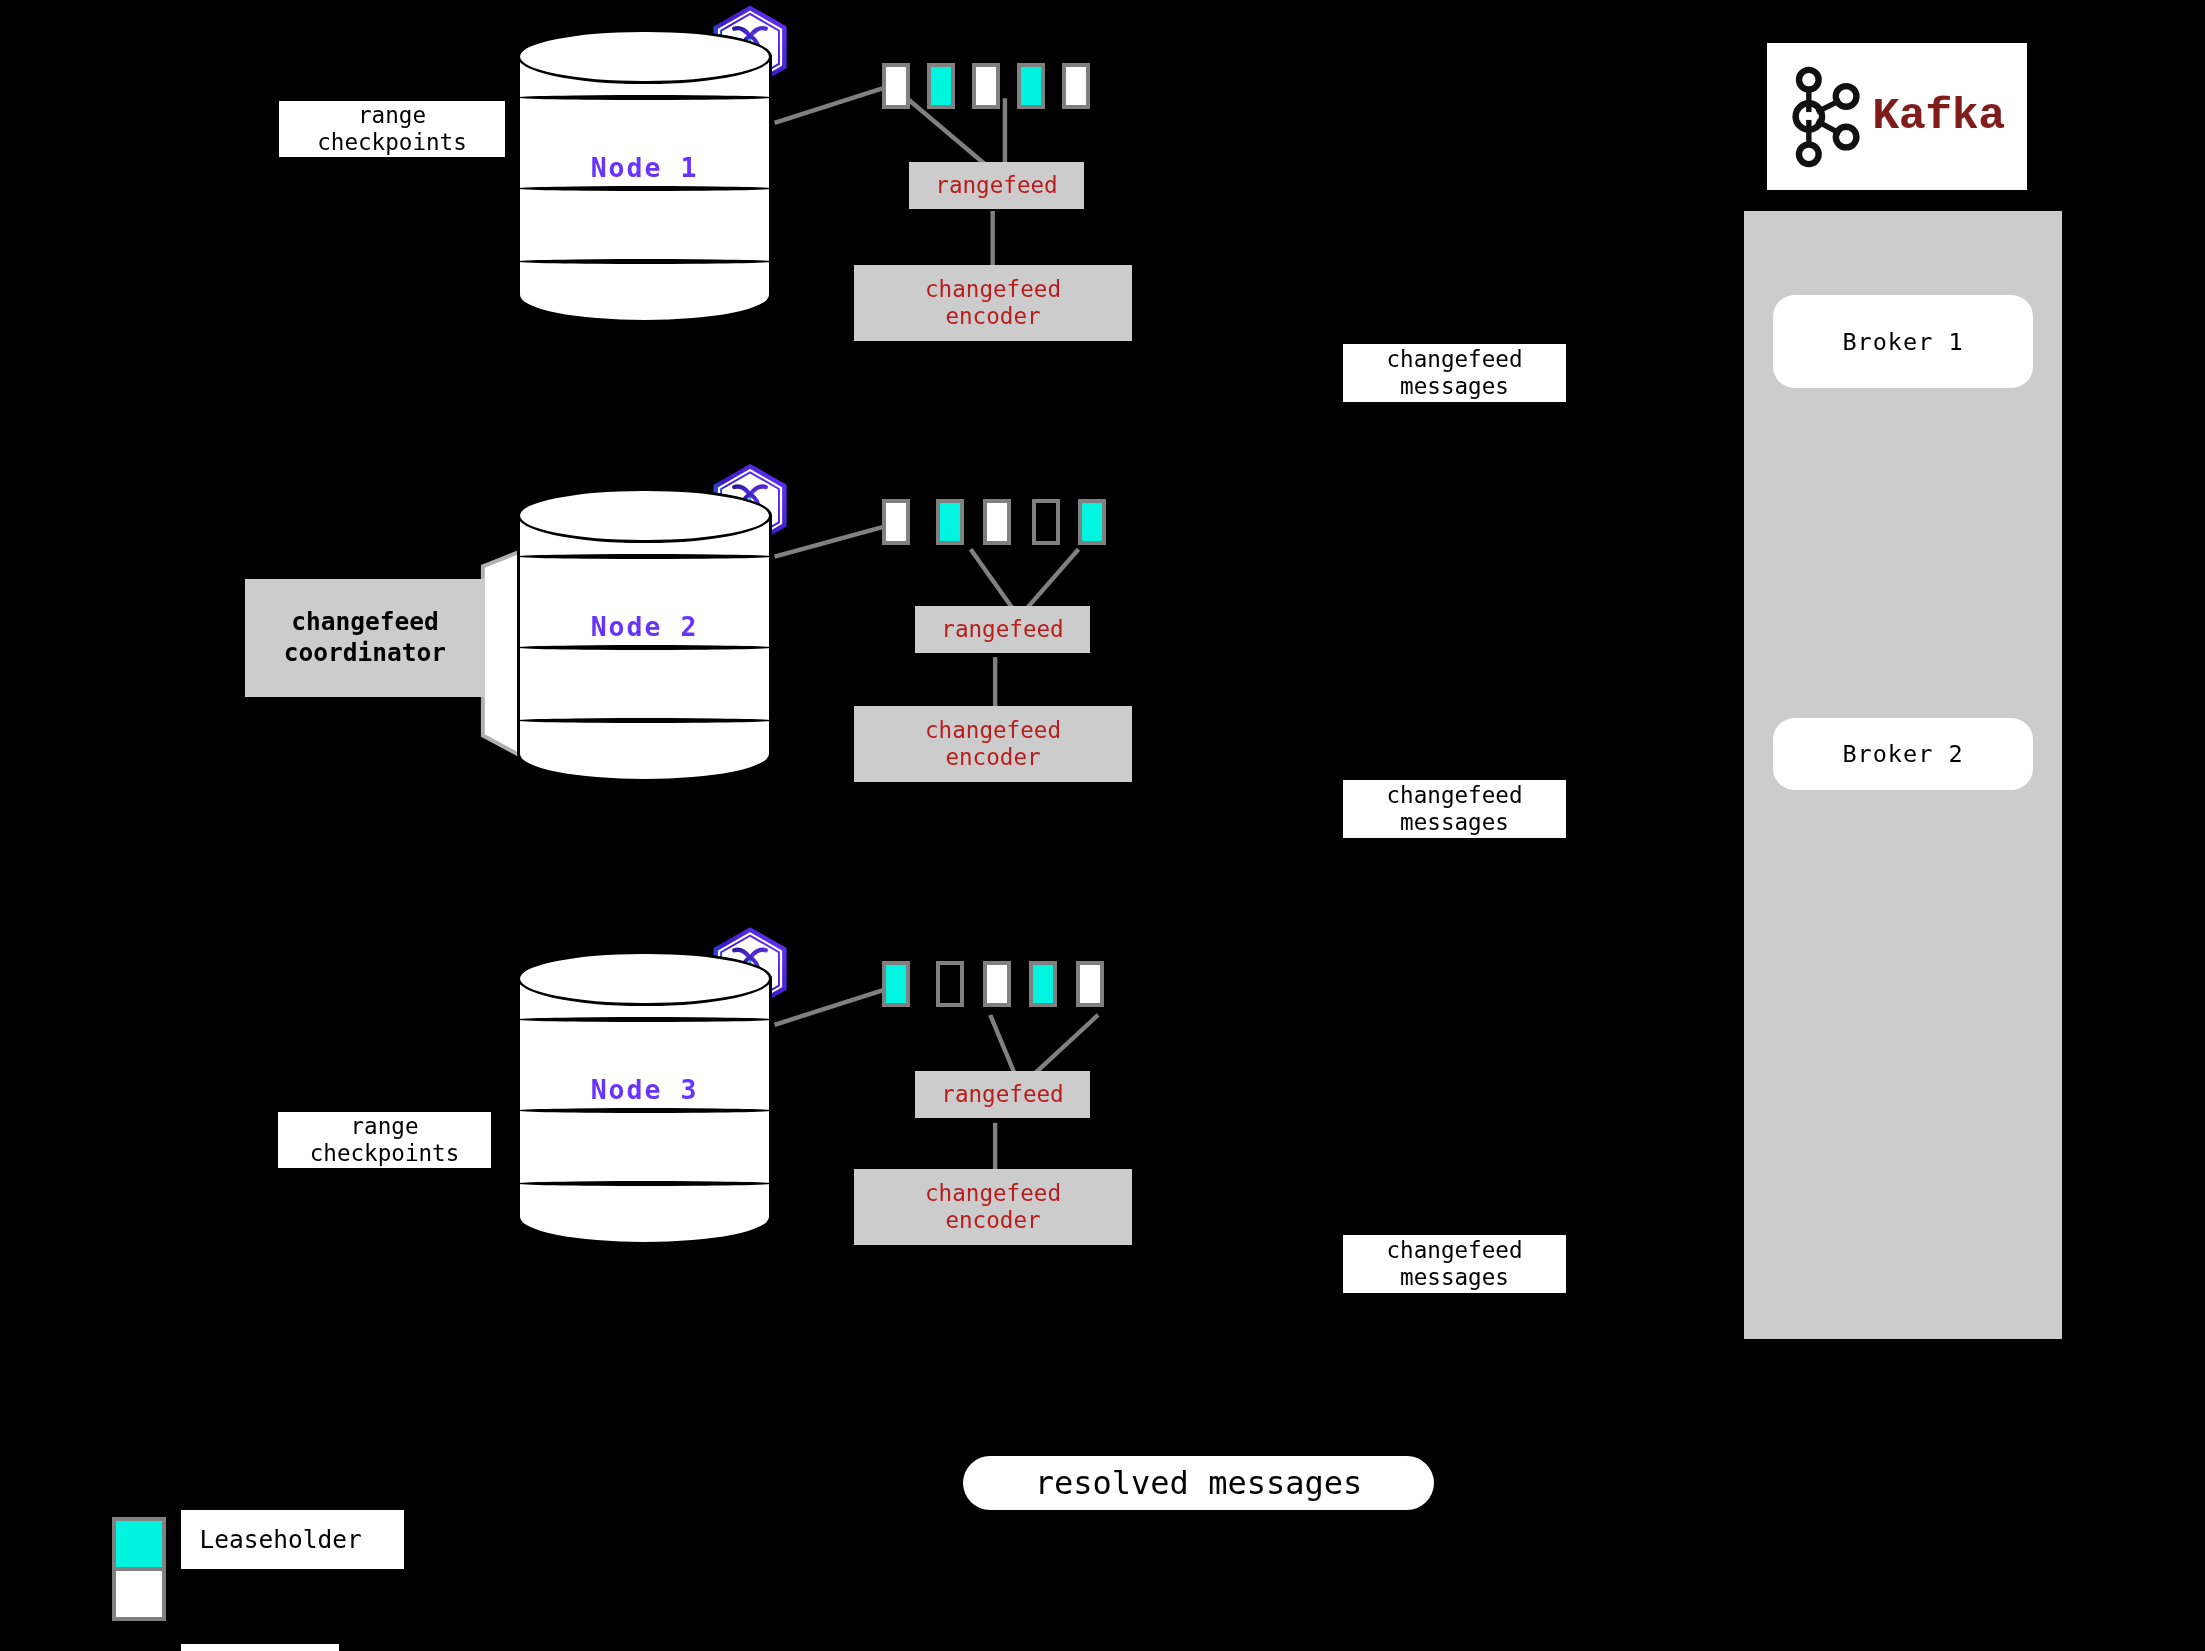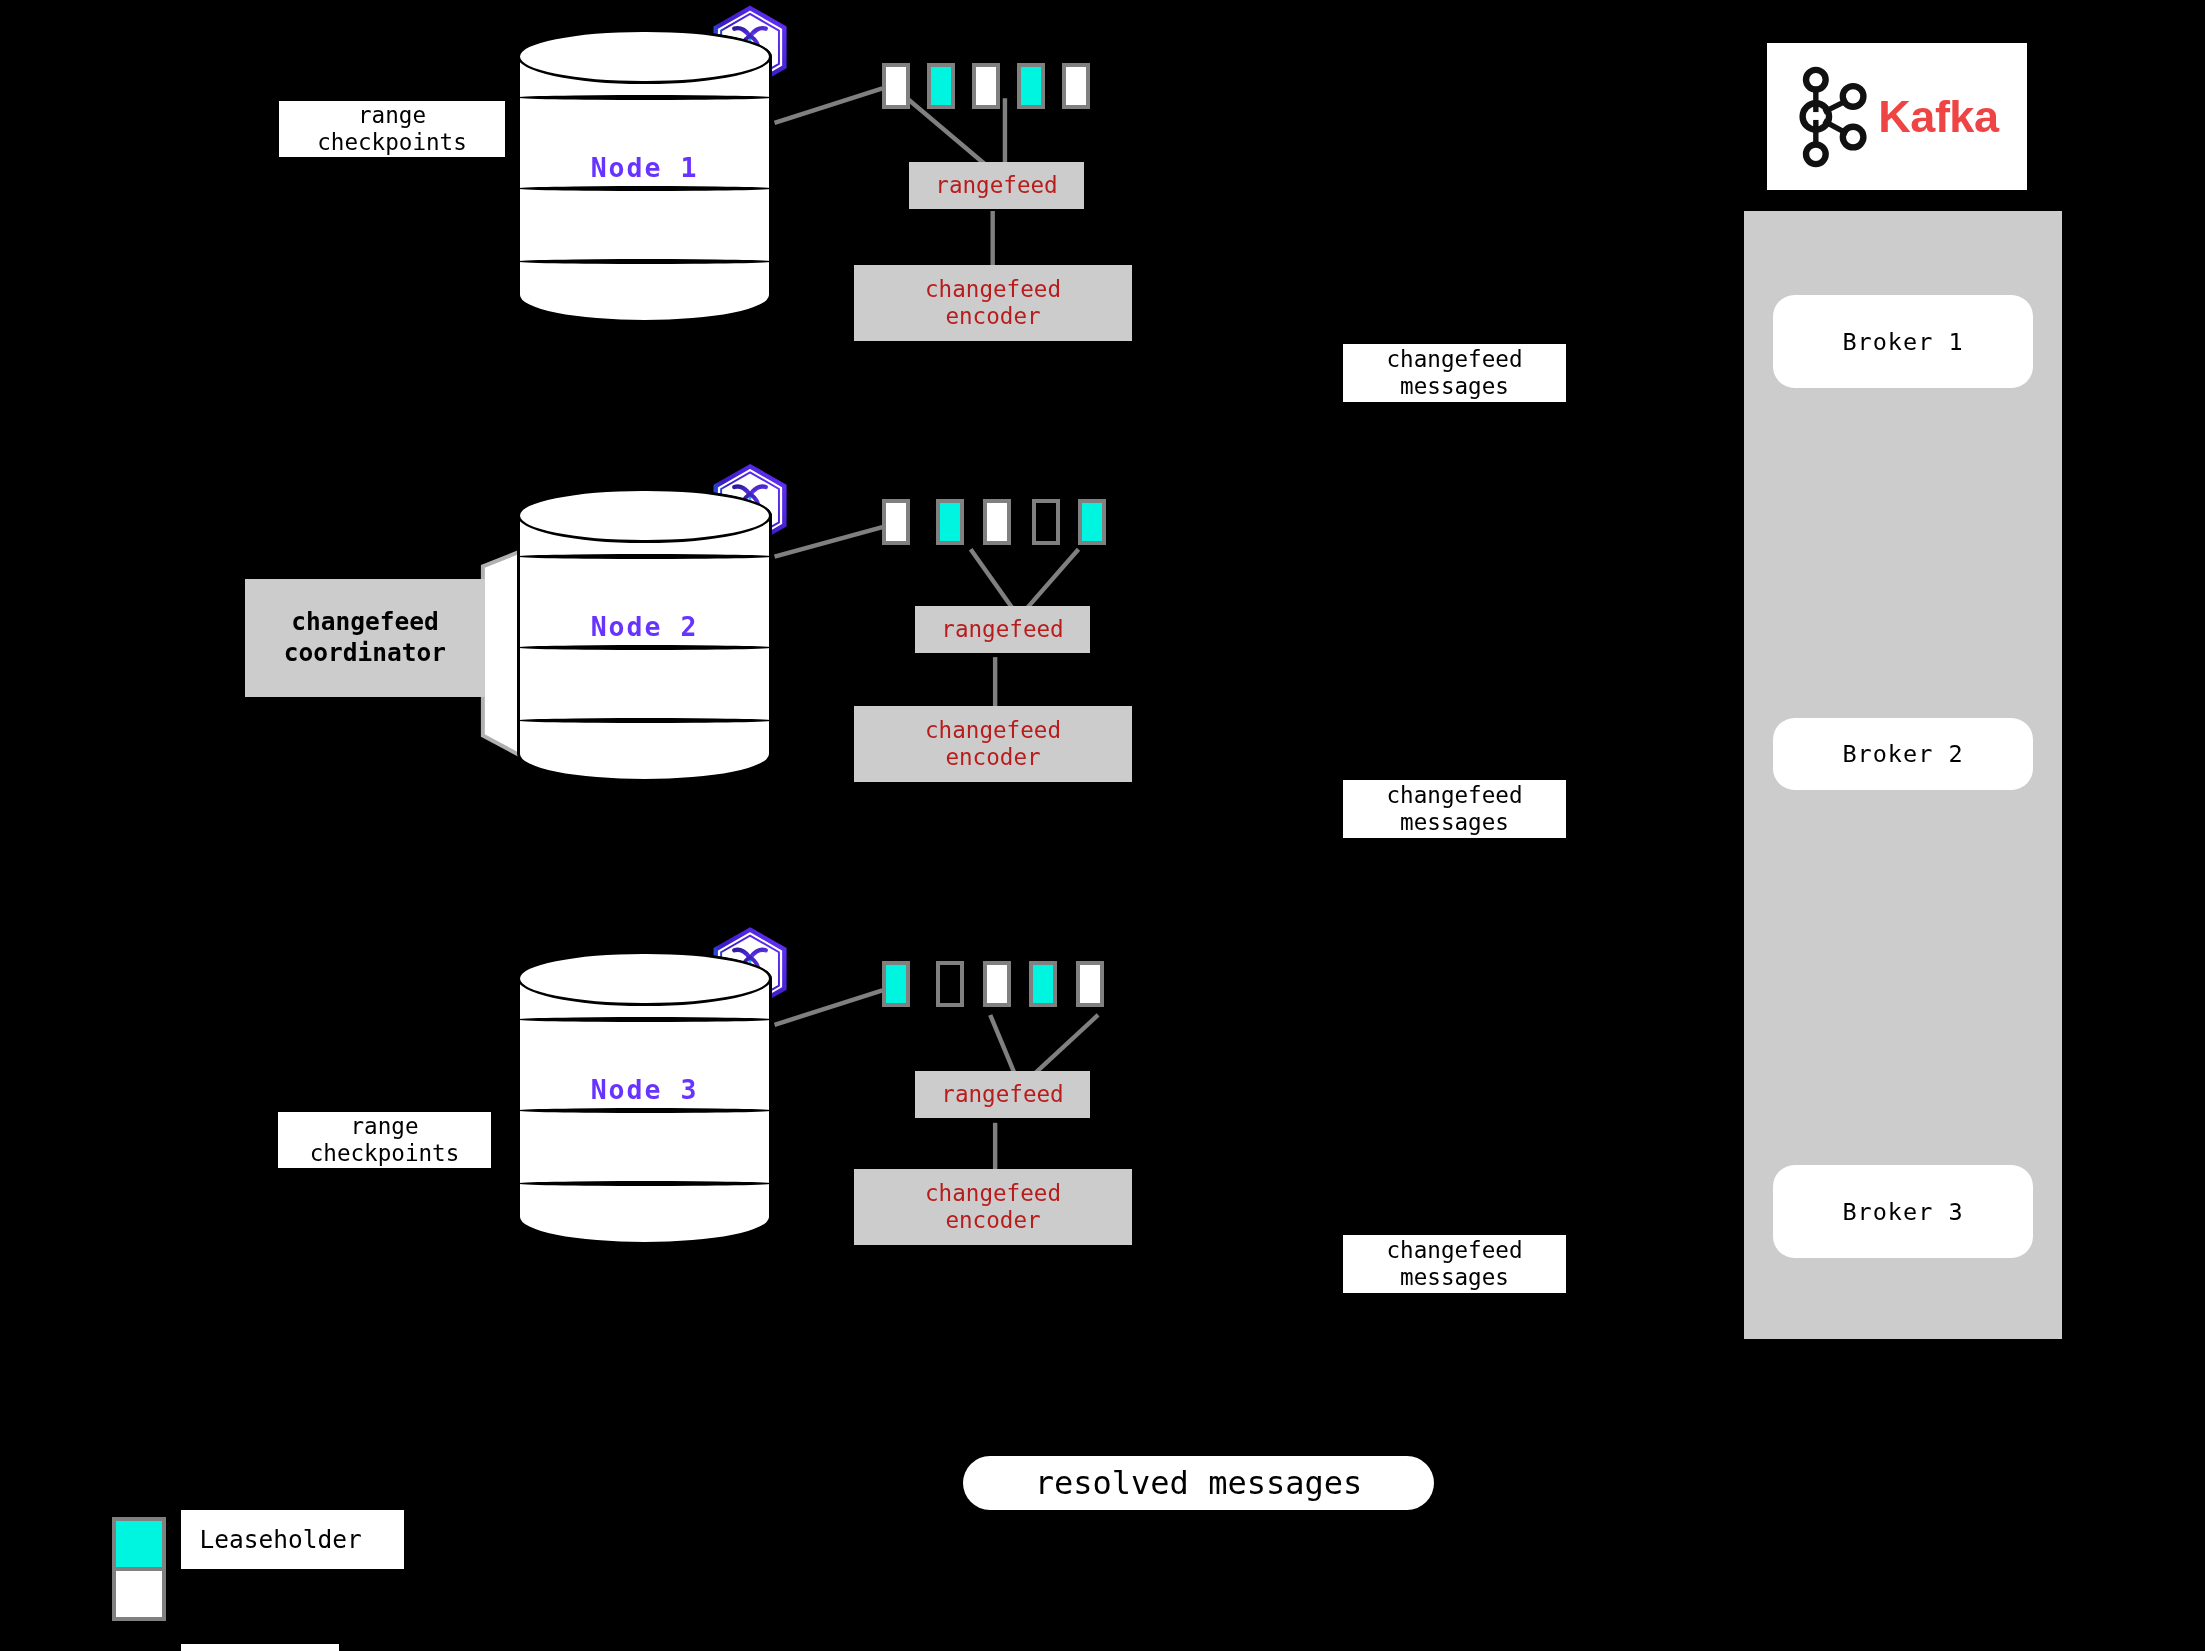"Kafka" #kafka-logo .kname { color: #ef4444 -> #7f1d1d; font-family: Liberation Sans, sans-serif -> Liberation Mono, monospace }
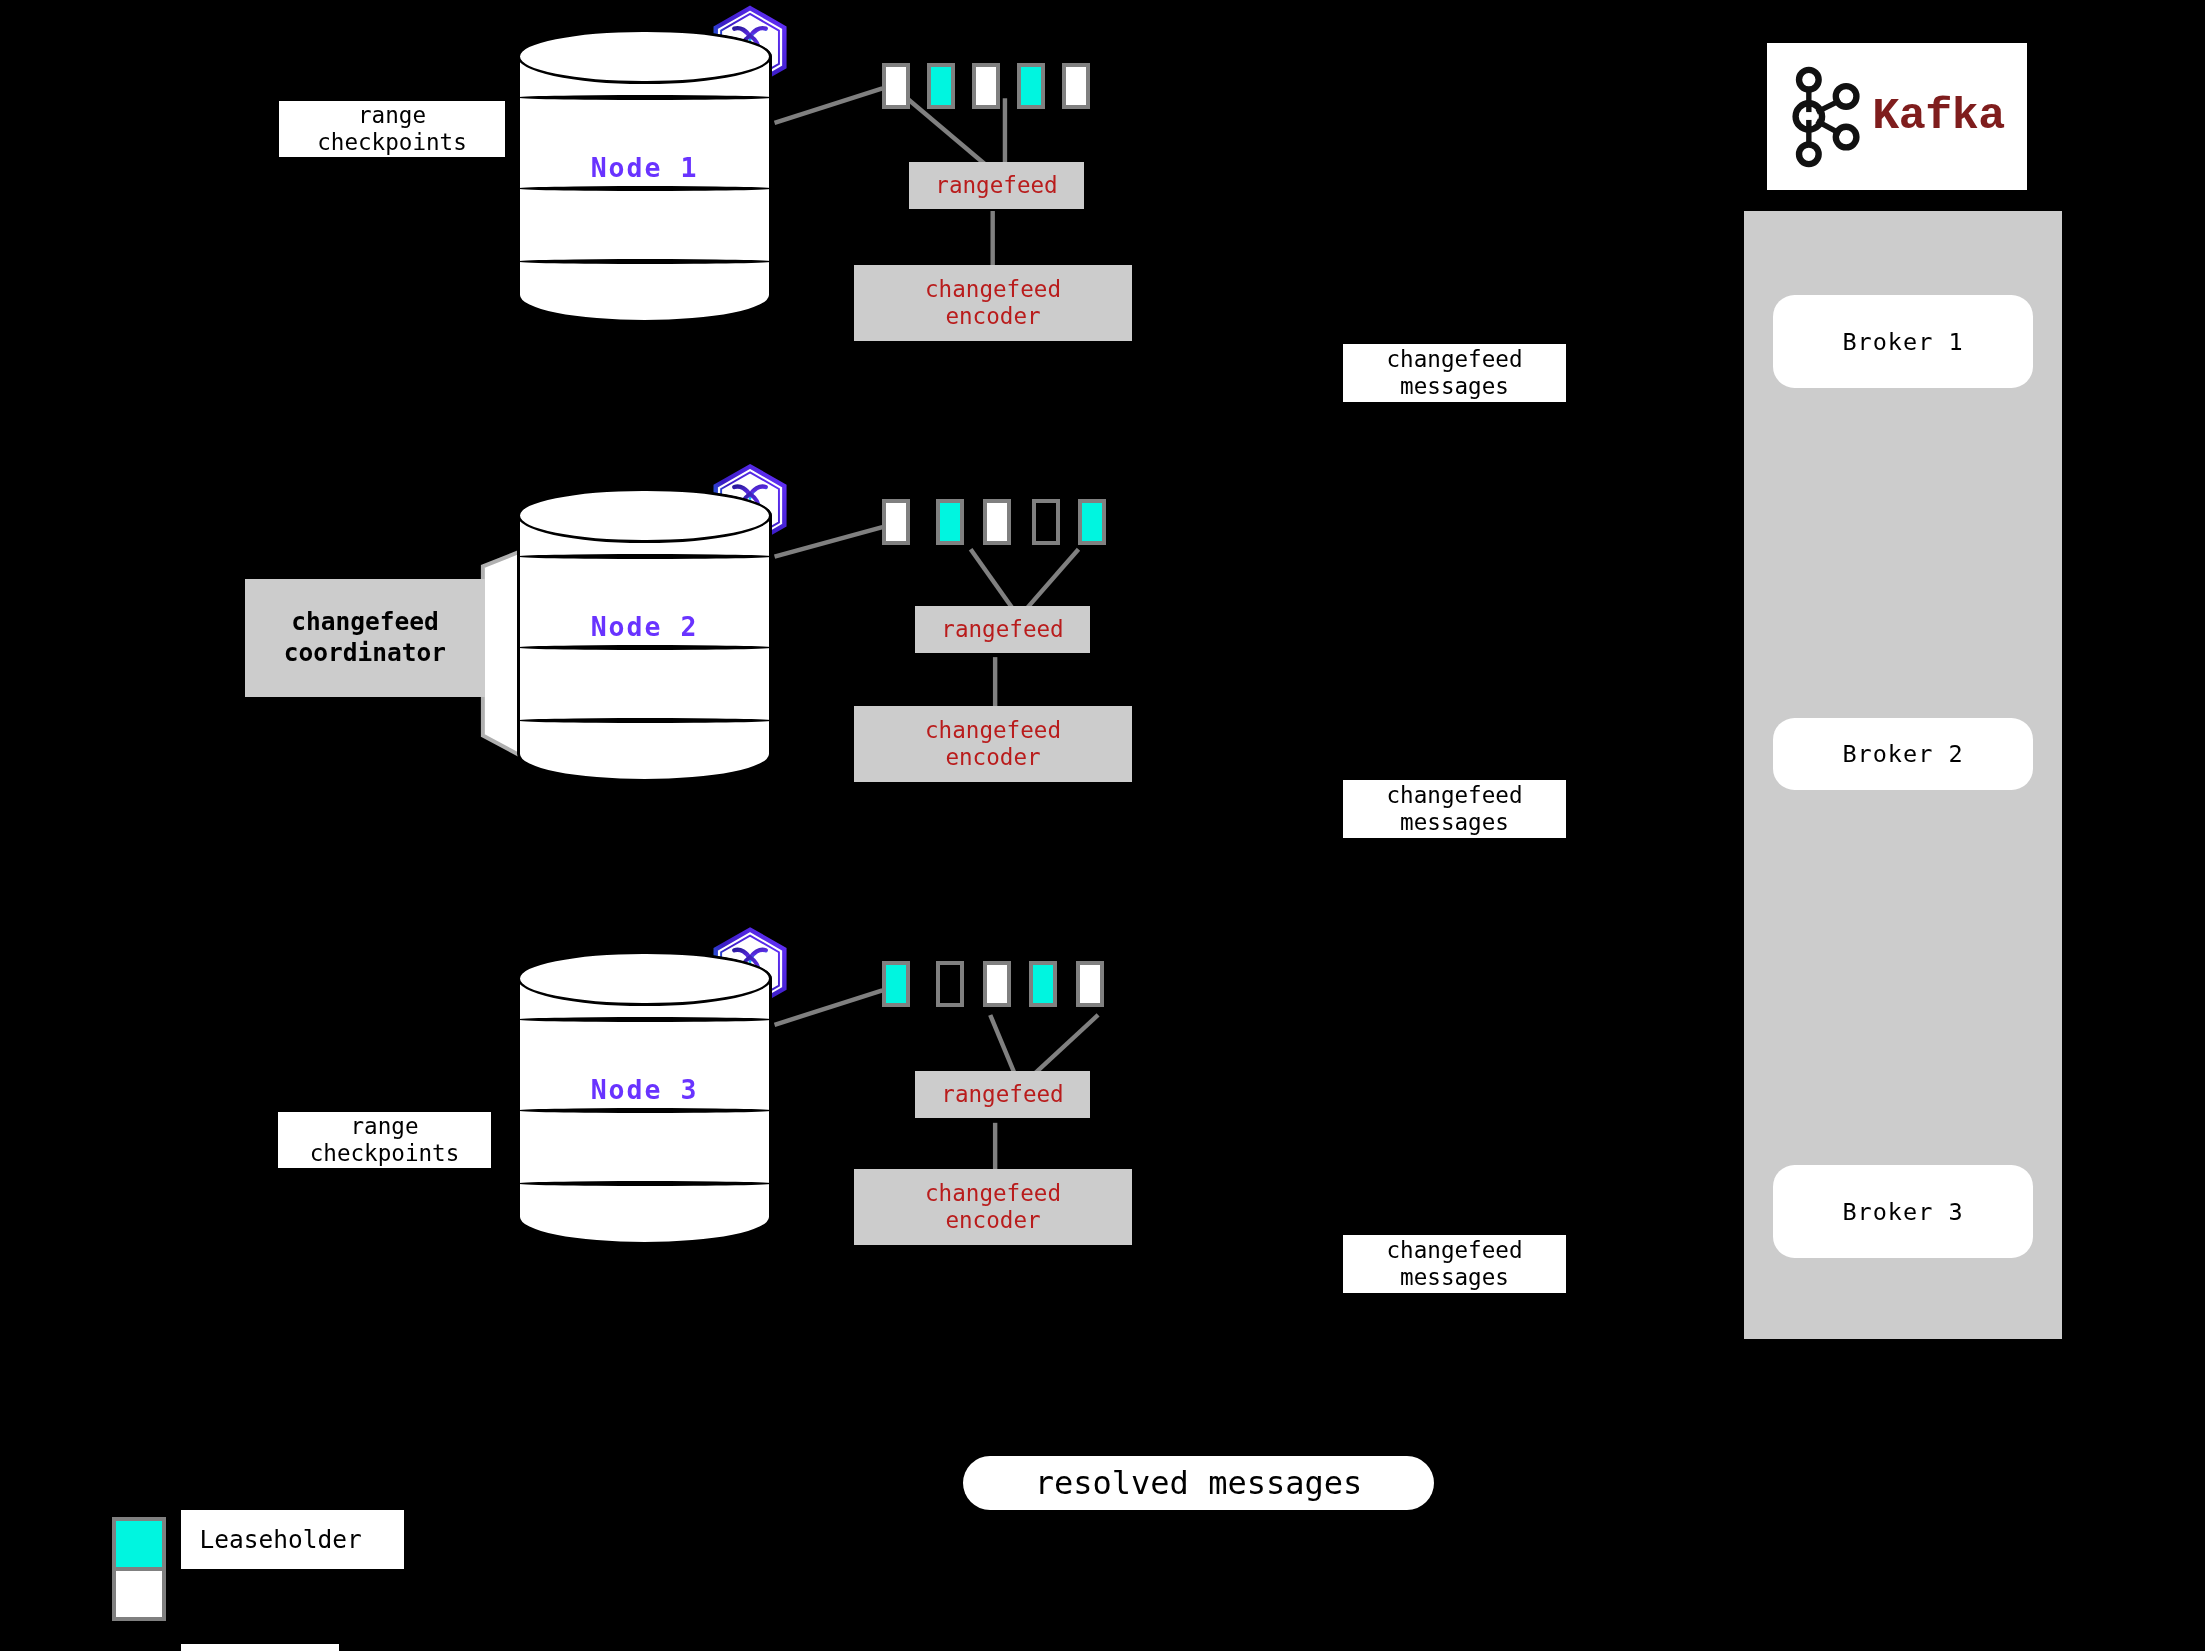"Broker 3" div.broker { html: <div>Broker 3</div> -> none }
